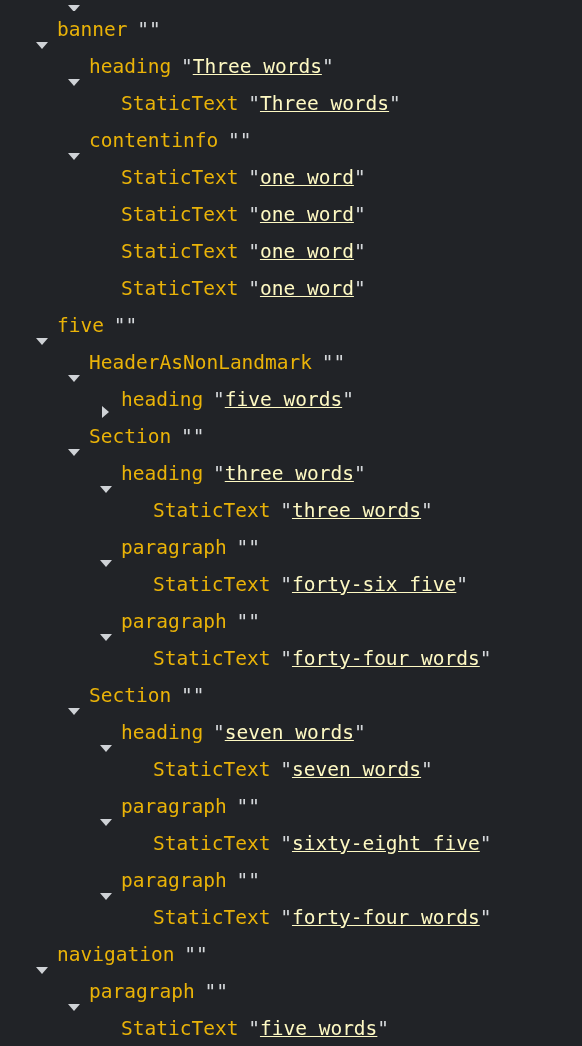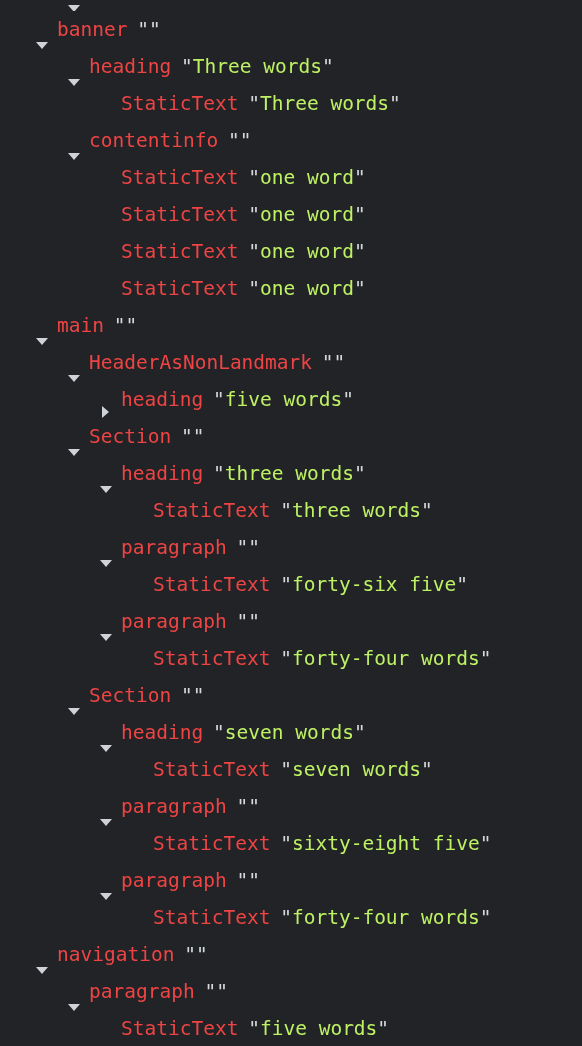"banner" .role { color: #ef4444 -> #eab308 }
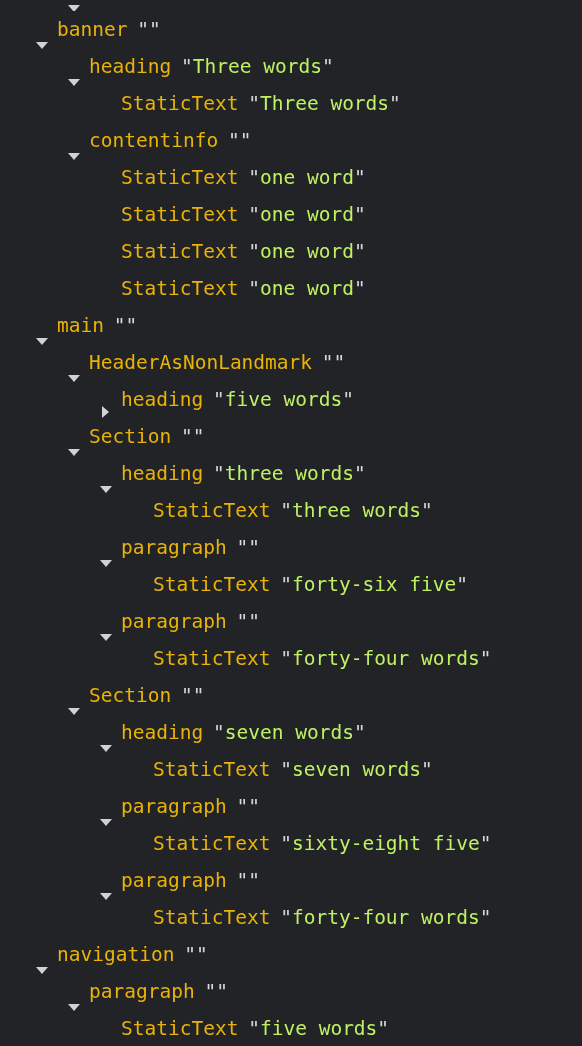"Three words" .value { color: #bef264 -> #fef9c3; text-decoration: none -> underline }
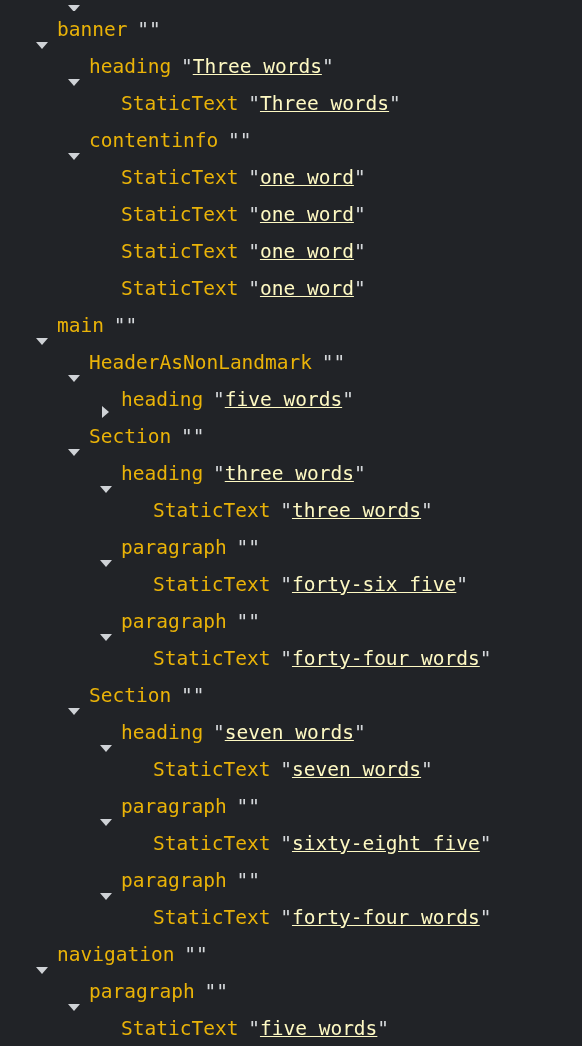"main" span.role { text: main -> five }
